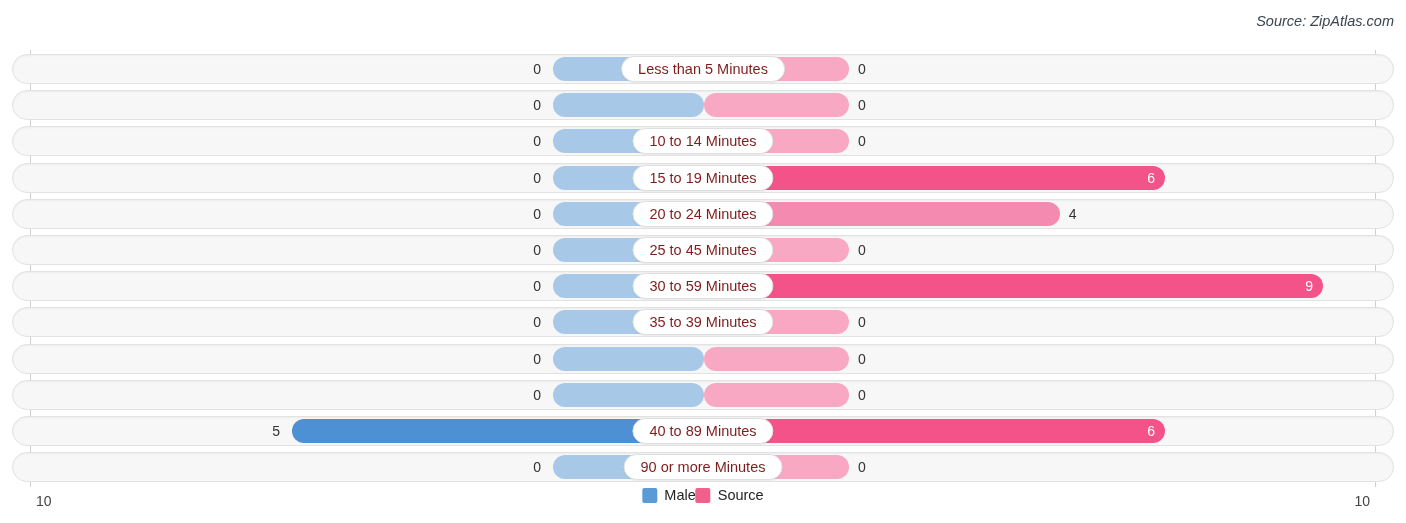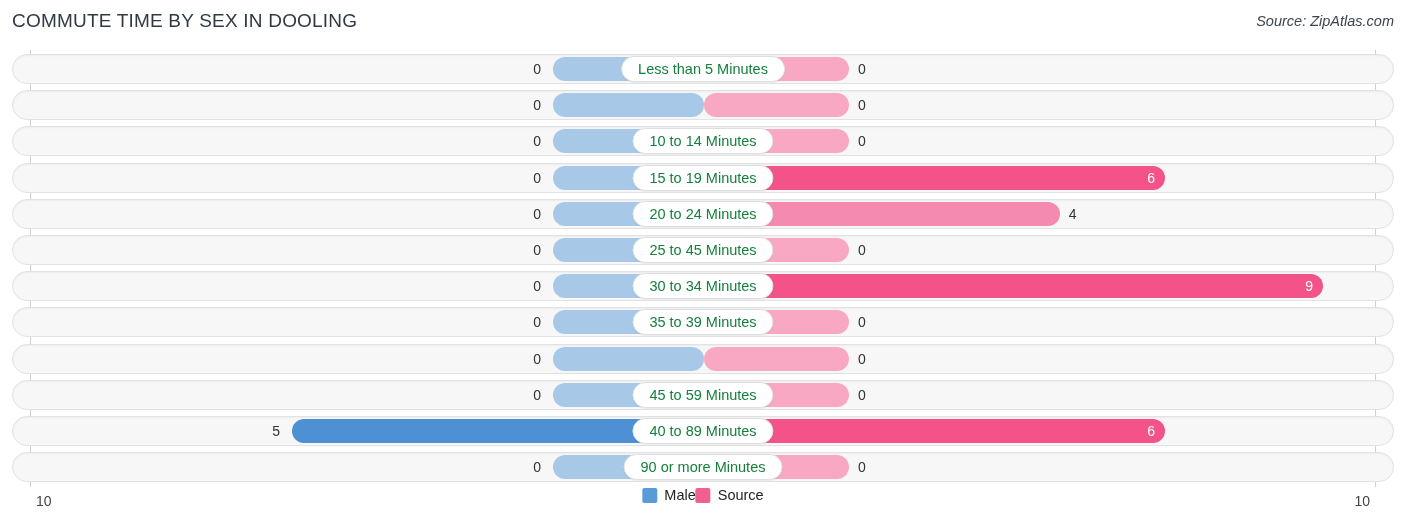"COMMUTE TIME BY SEX IN" div.chart-title { html: <div>COMMUTE TIME BY SEX IN DOOLING</div> -> none }
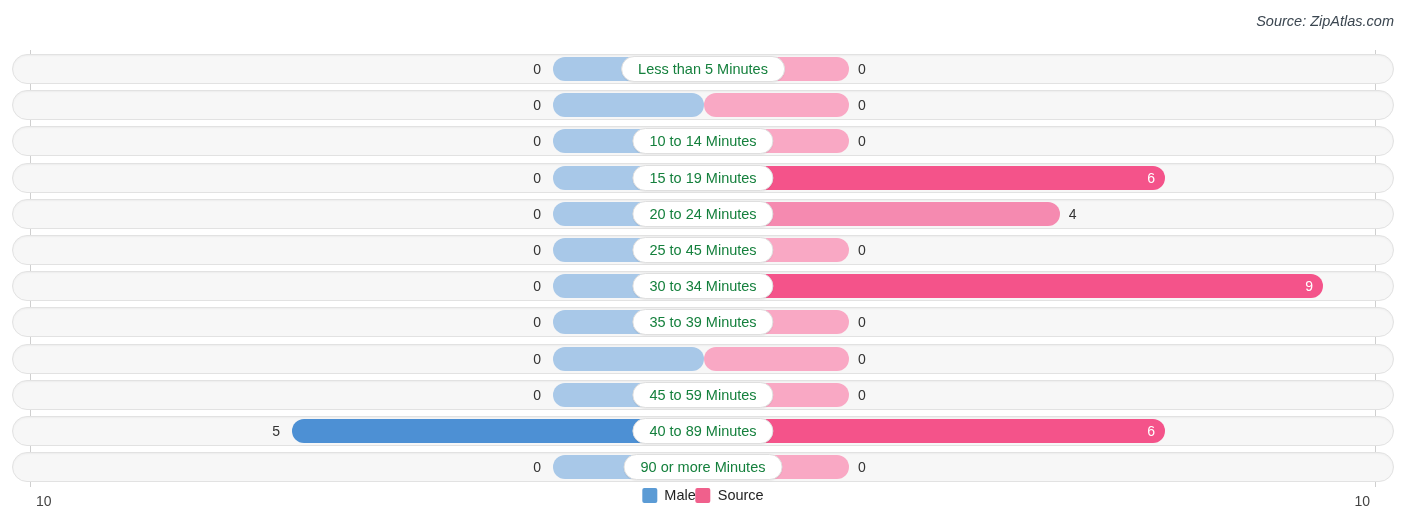"Less than 5 Minutes" .cat-pill { color: #15803d -> #7f1d1d }
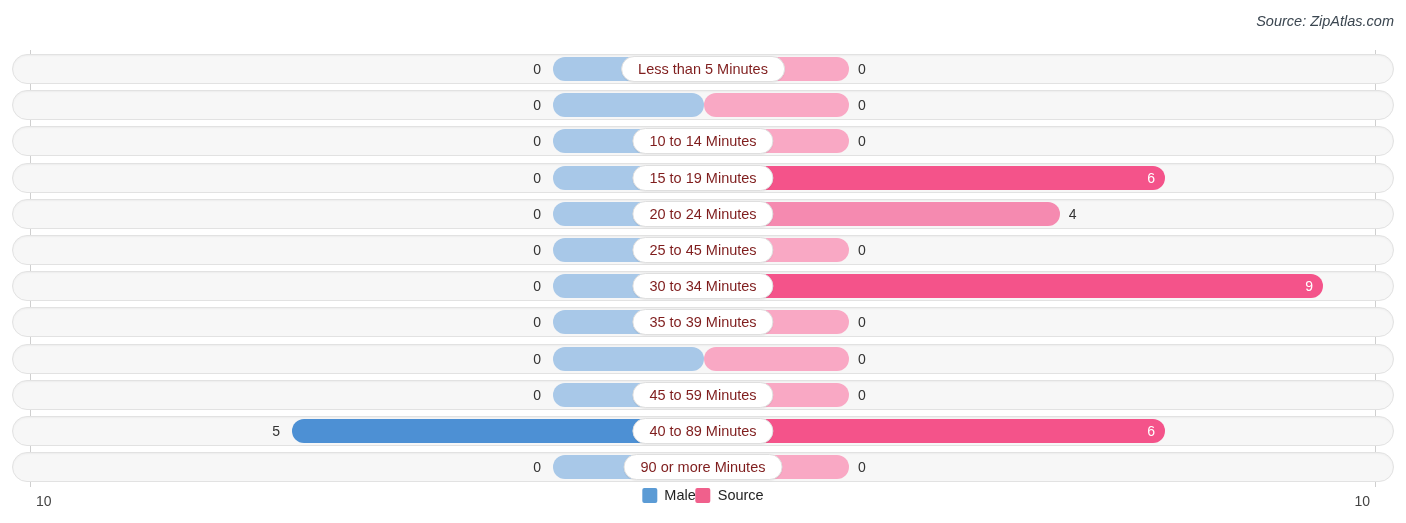"30 to 34 Minutes" div.cat-pill { text: 34 -> 59 }
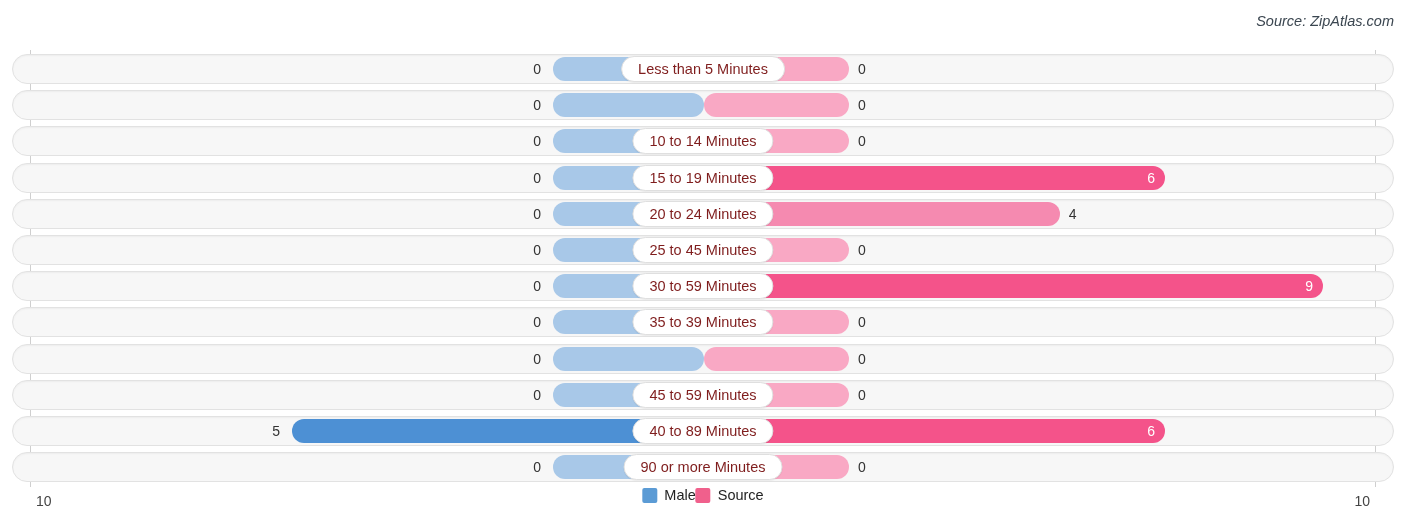"45 to 59 Minutes" div.cat-pill { html: <div>45 to 59 Minutes</div> -> none }
